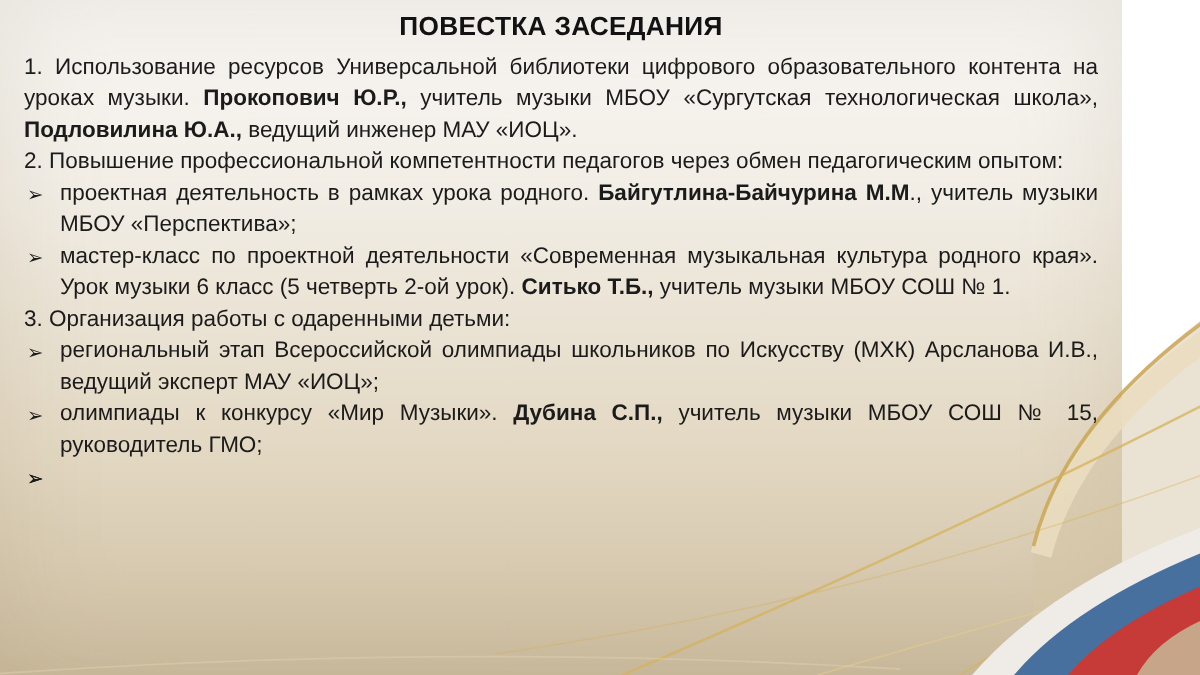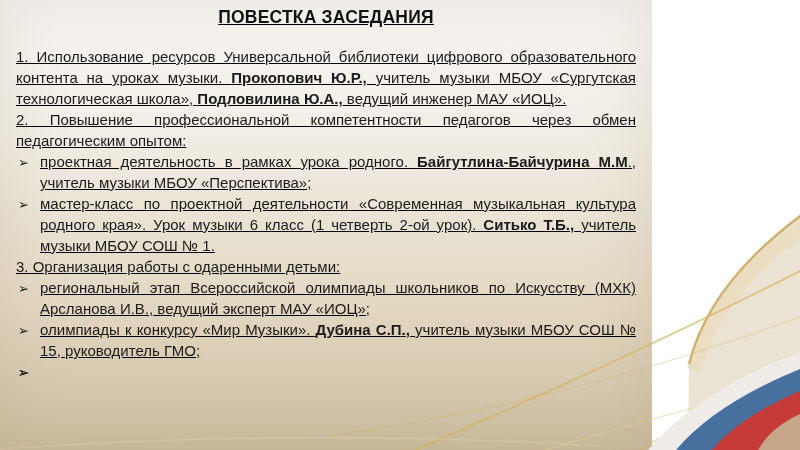"ПОВЕСТКА ЗАСЕДАНИЯ" .slide { text-decoration: underline -> none; width: 652px -> 748px }
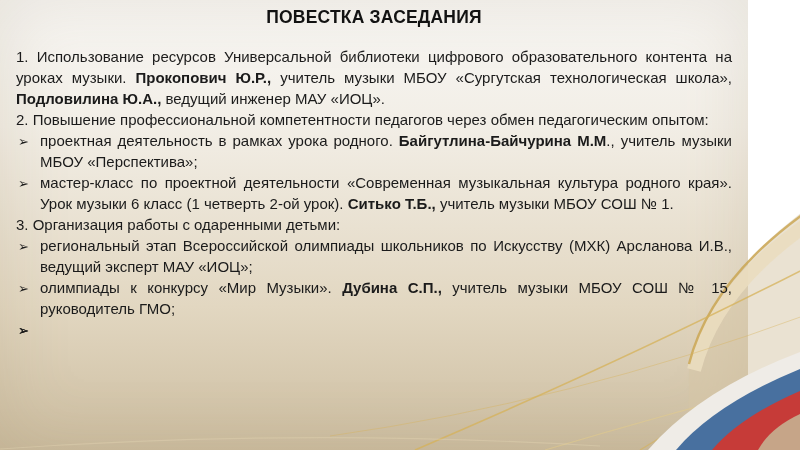"1. Использование ресурсов Универсальной" .agenda { margin: 18px 16px 0 16px -> 6px 16px 0 16px }
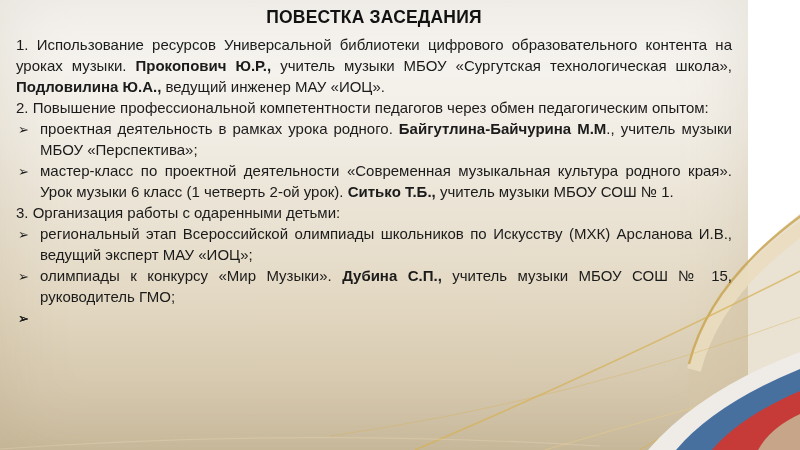"мастер-класс по проектной деятельности" span { text: 1 -> 5 }
